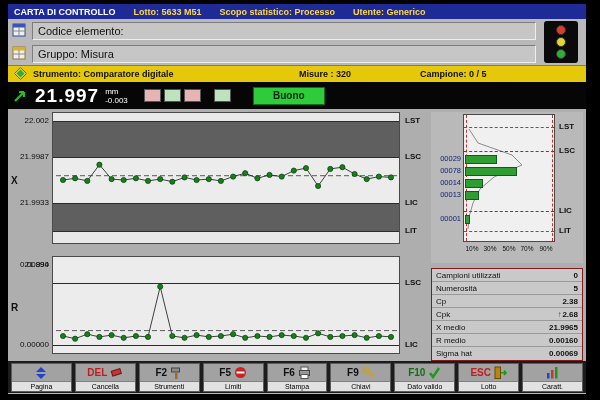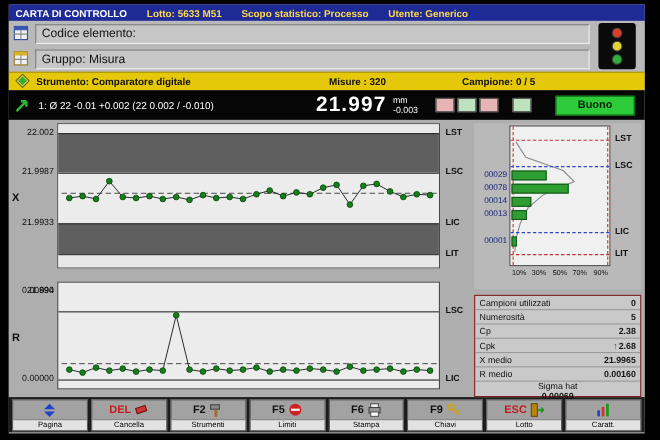"1: Ø 22 -0.01 +0.002" span.meas-spec { html: <span>1: Ø 22 -0.01 +0.002 (22 0.002 / -0.010)</span> -> none }
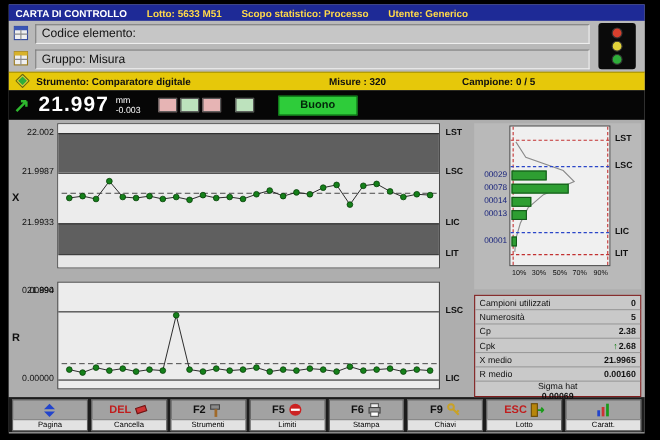"Sigma hat" .stat-row:last-child { flex-direction: column -> none }
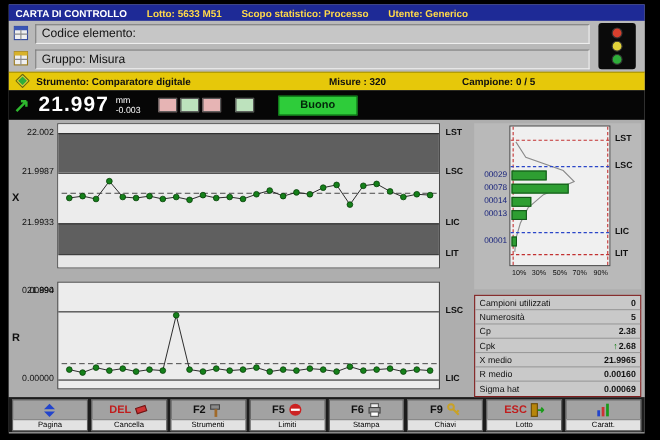"F10" div.tbtn { html: none -> <div> <div> <span>F10</span> <span> <svg> <path></path> </svg> </span> </div> <div>Dato valido</div> </div> }
